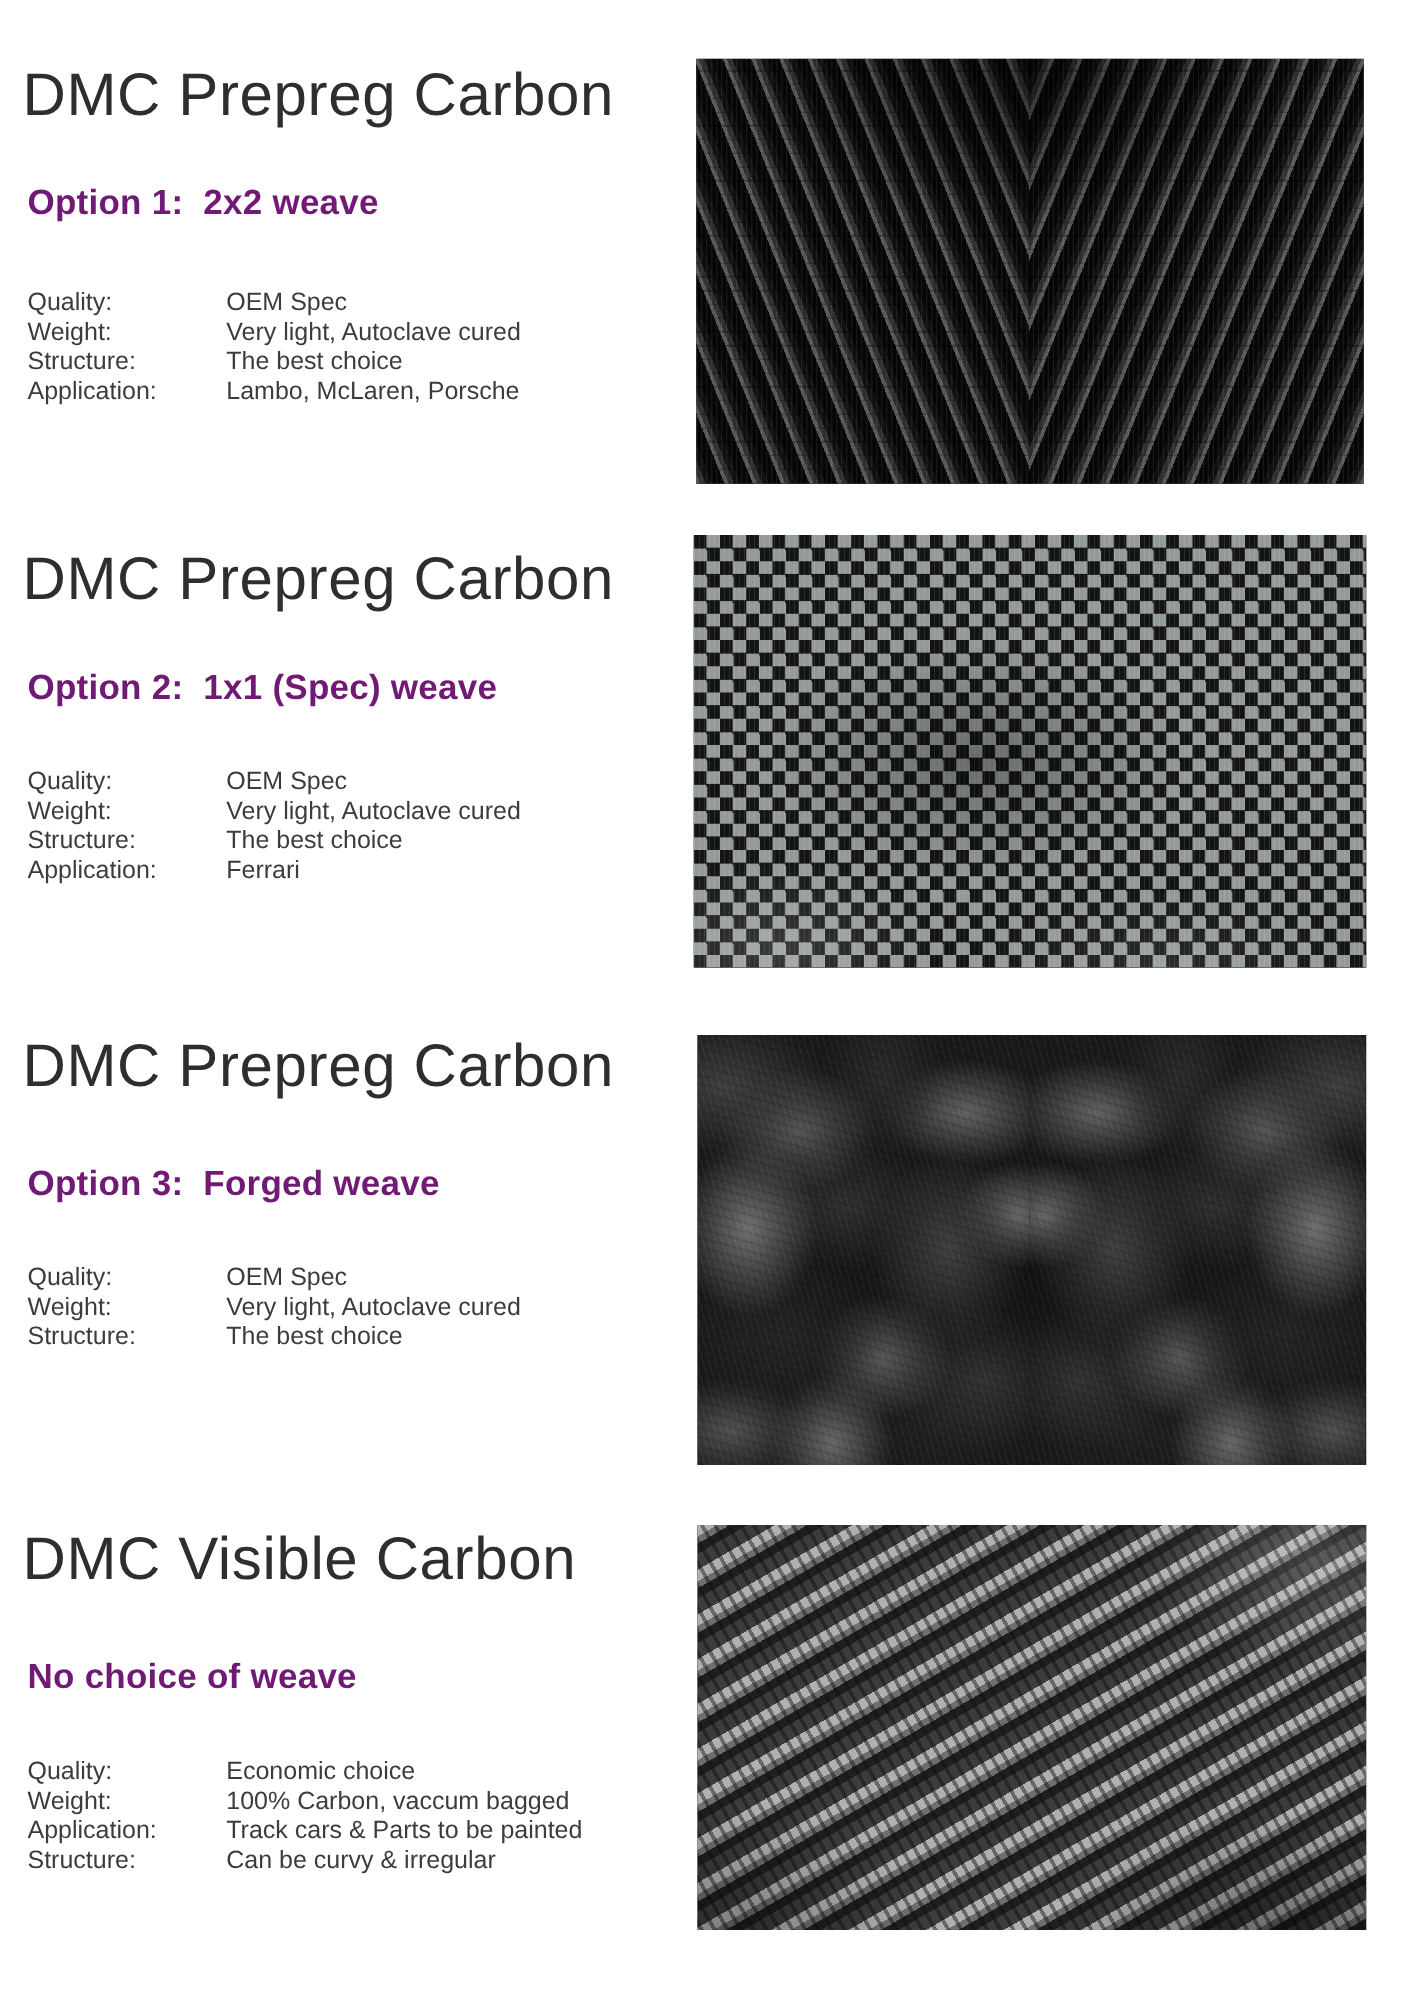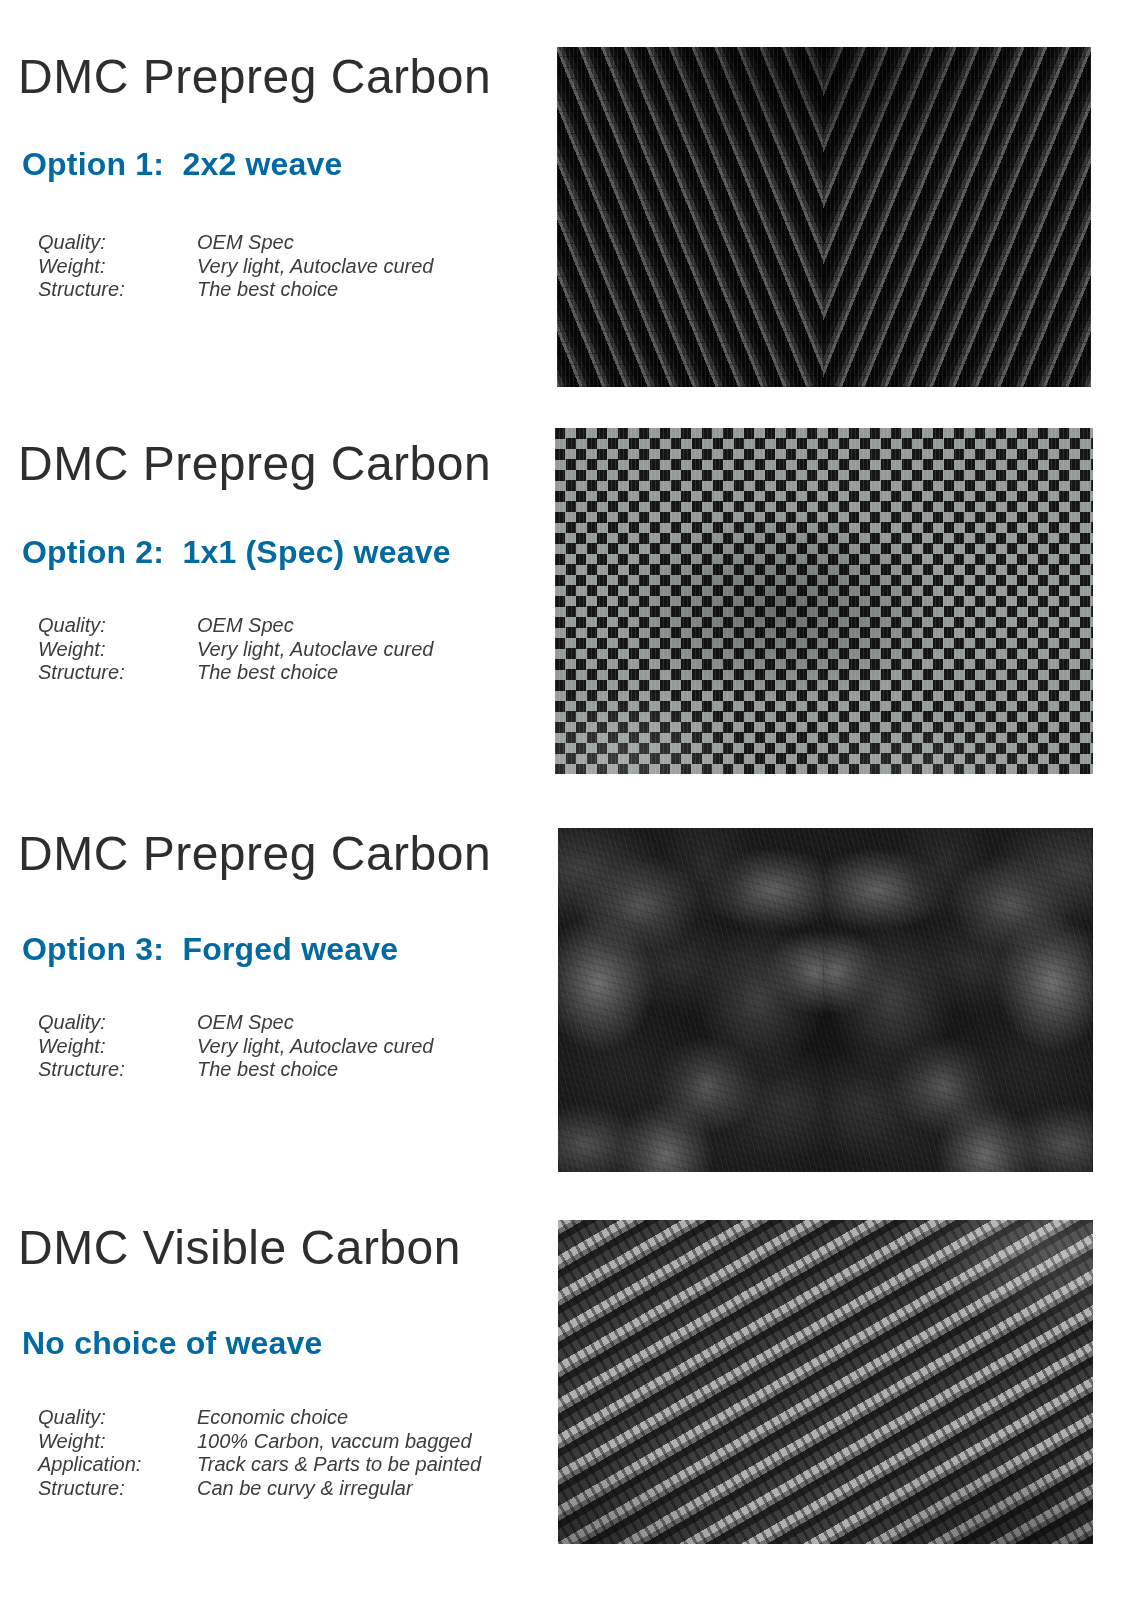"Option 1: 2x2 weave" .heading { color: #0369a1 -> #701a75; font-size: 32px -> 28px }
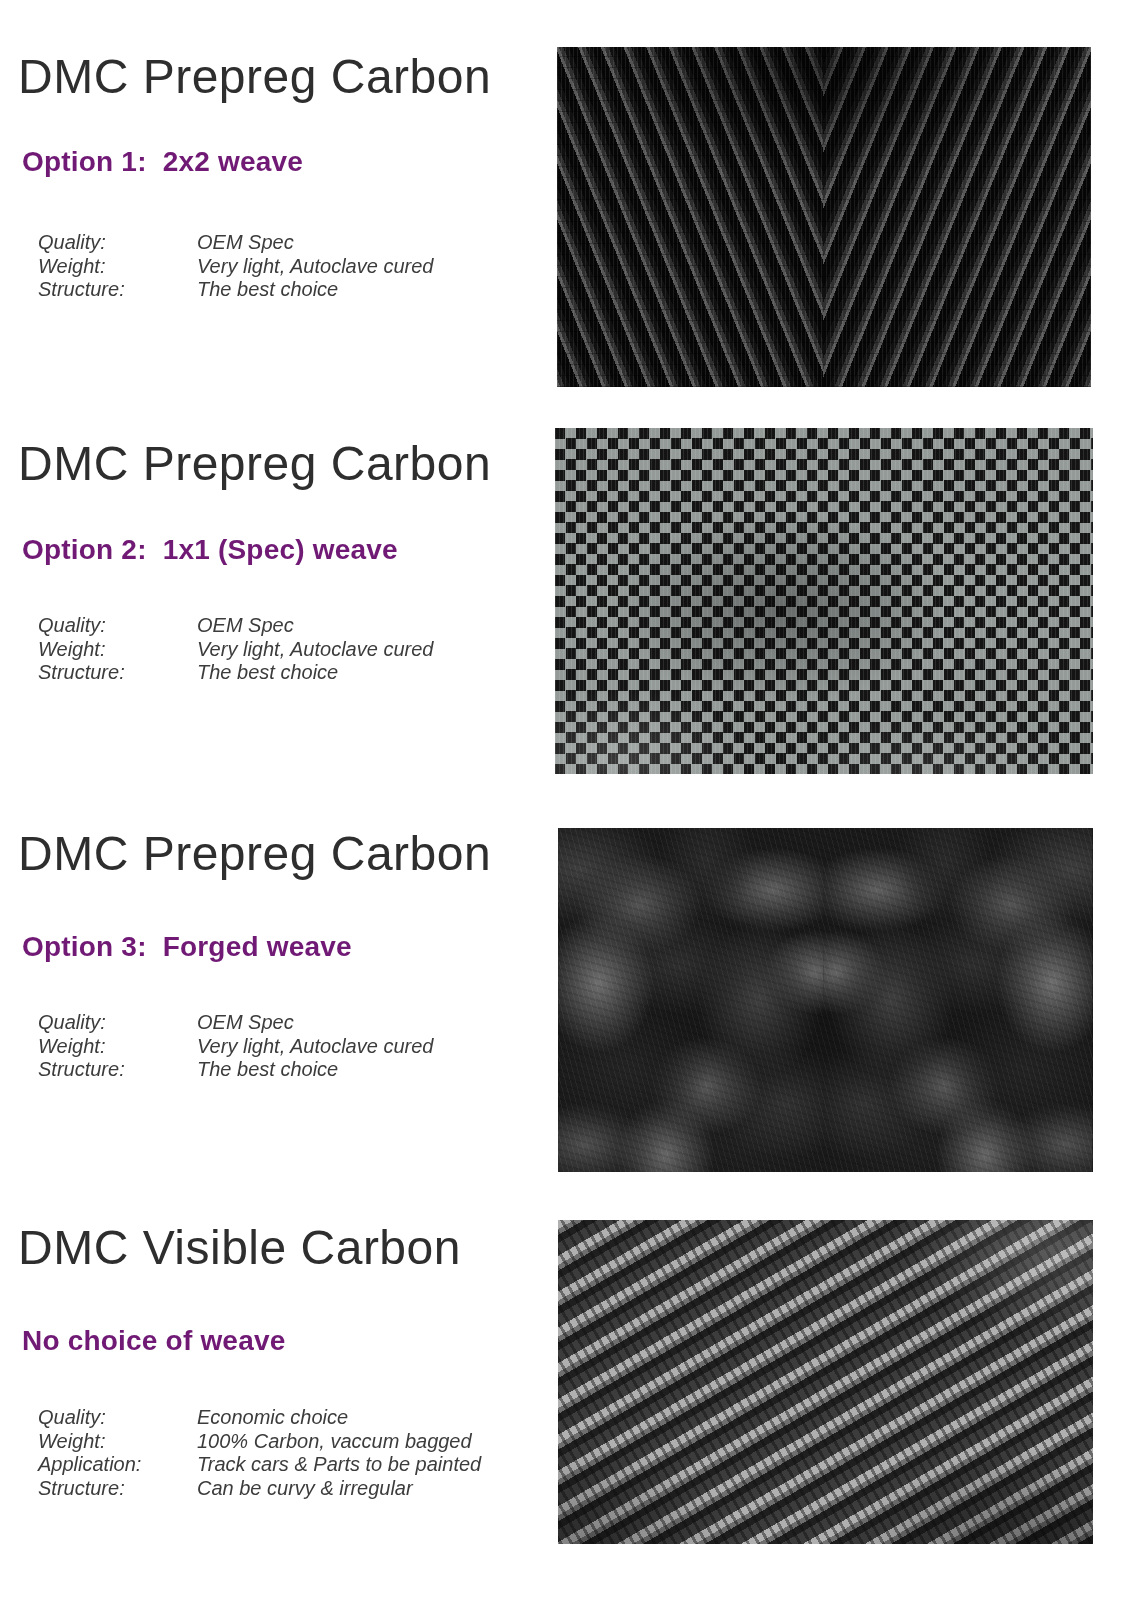"Quality: OEM Spec" .specs { font-style: italic -> none; left: 38px -> 22px }
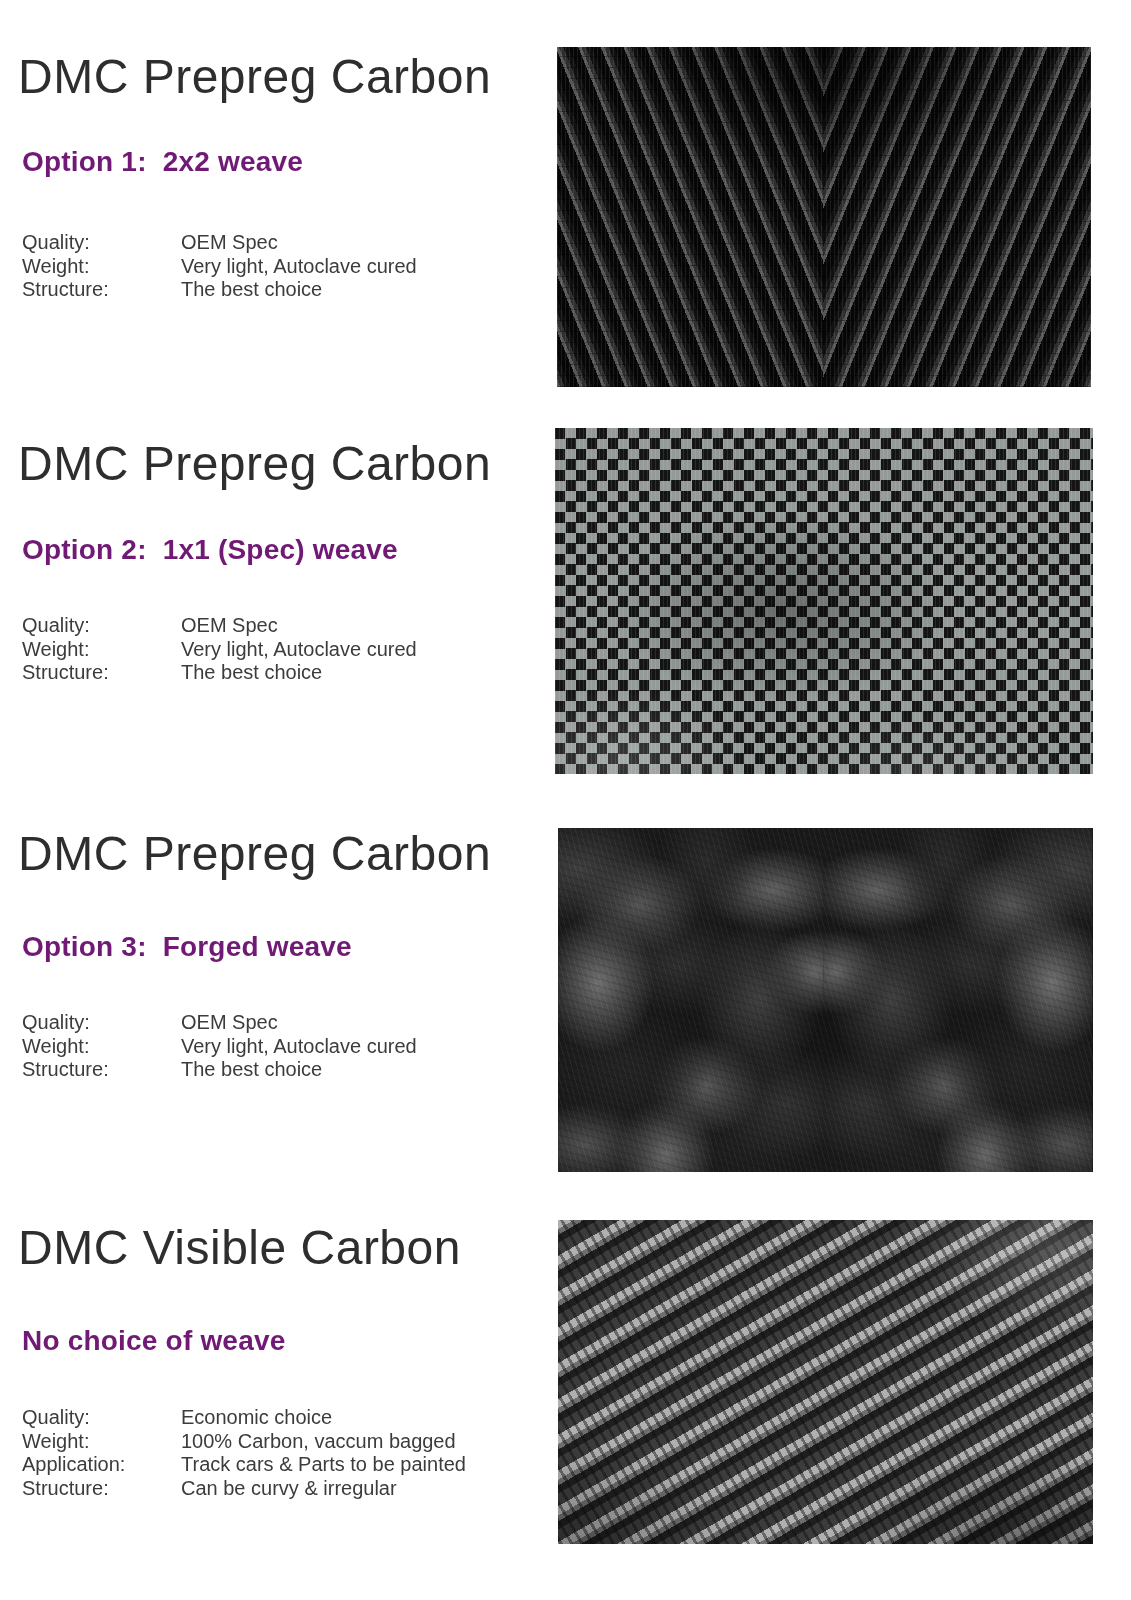"Application: Lambo, McLaren, Porsche" div.spec-row { html: none -> <div> <span>Application:</span><span>Lambo, McLaren, Porsche</span> </div> }
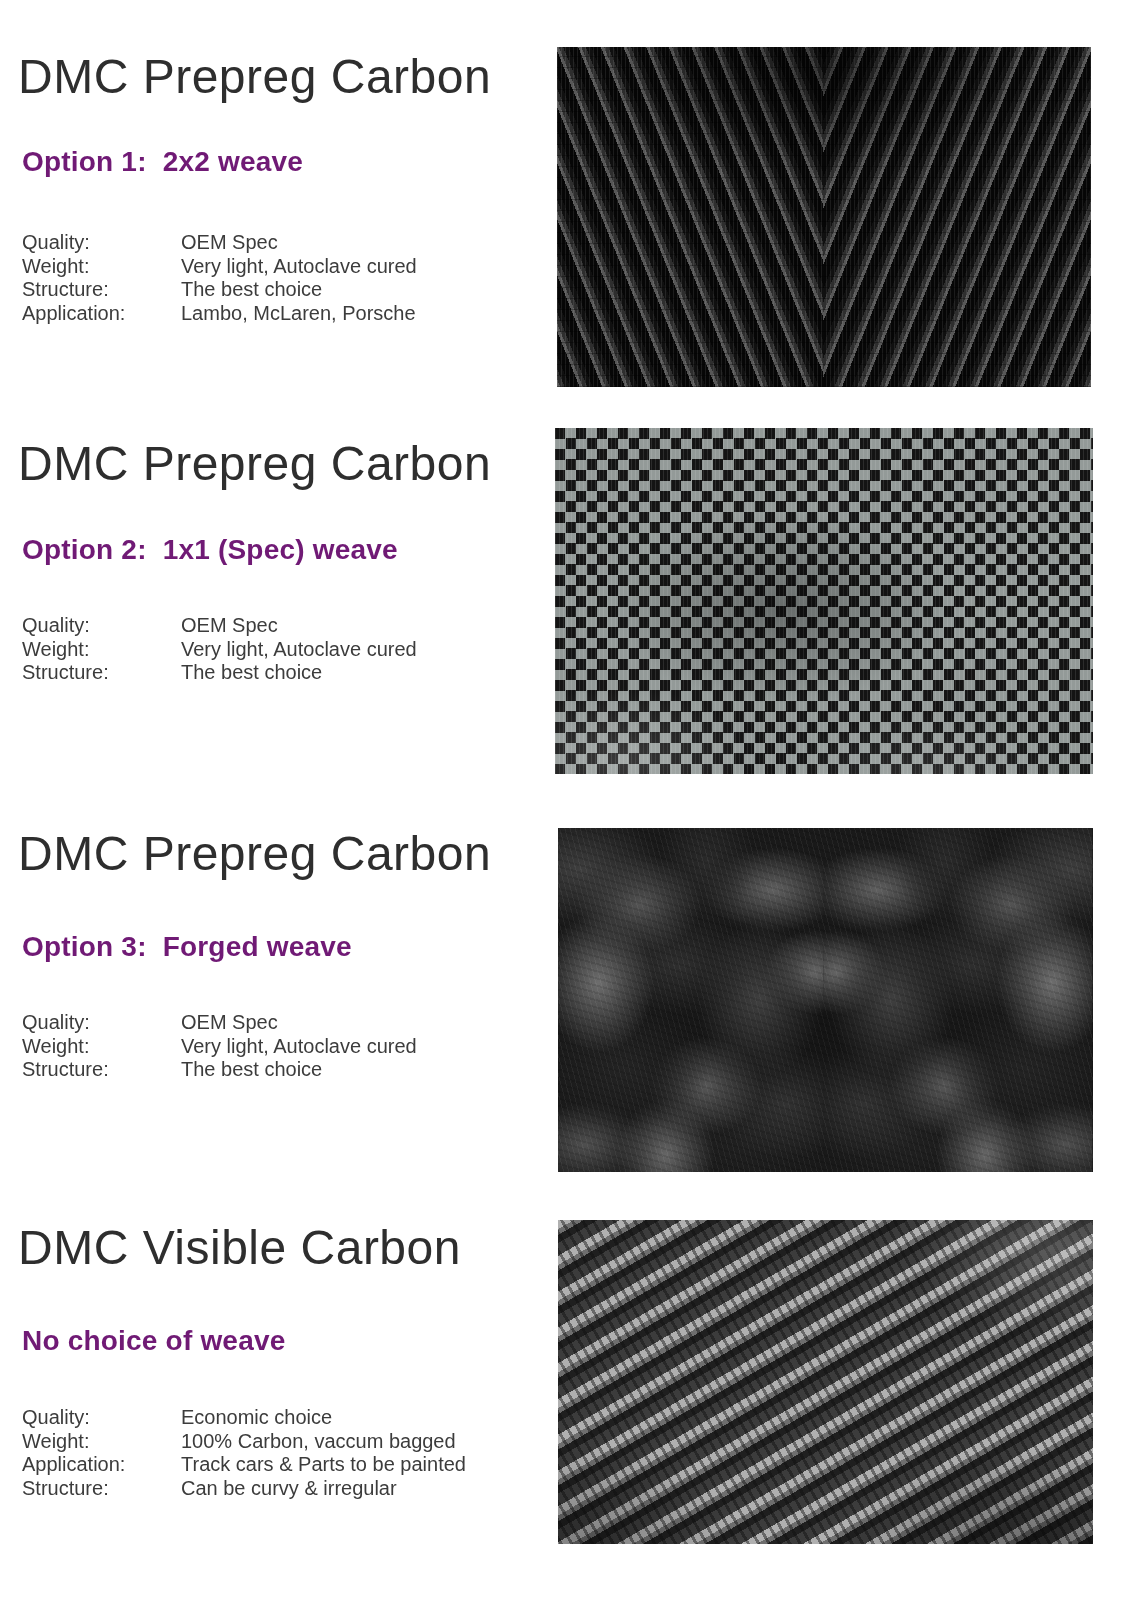"Application: Ferrari" div.spec-row { html: none -> <div> <span>Application:</span><span>Ferrari</span> </div> }
